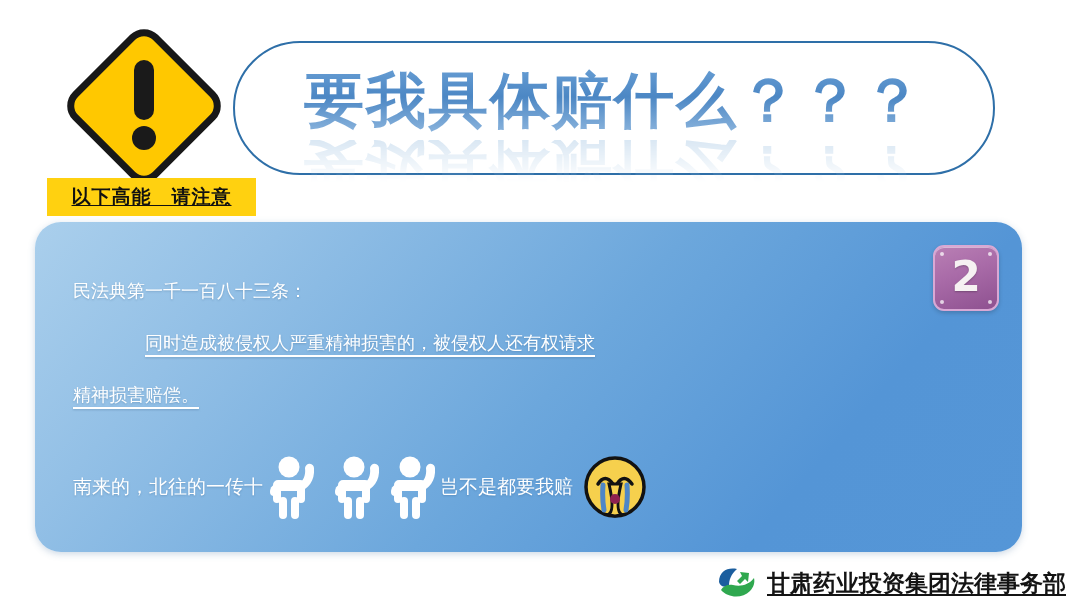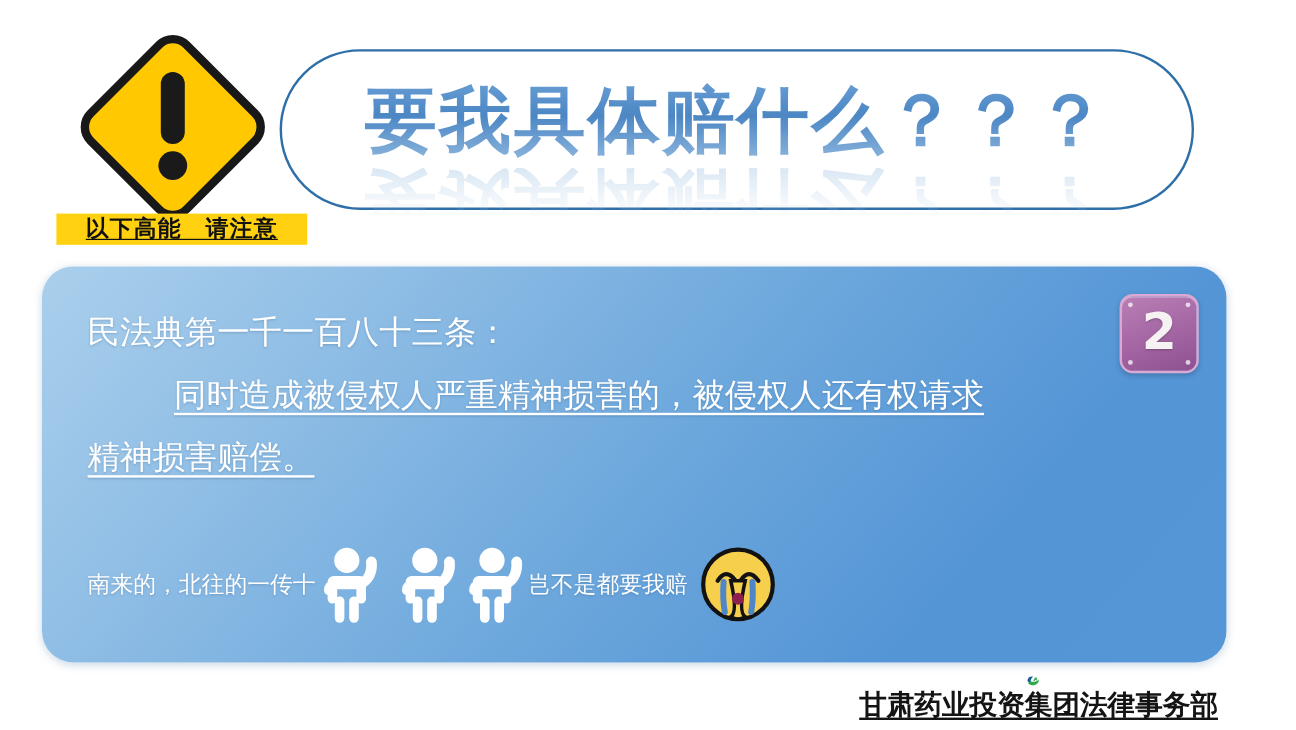"以下高能 请注意" .caption-bar { height: 26px -> 38px }
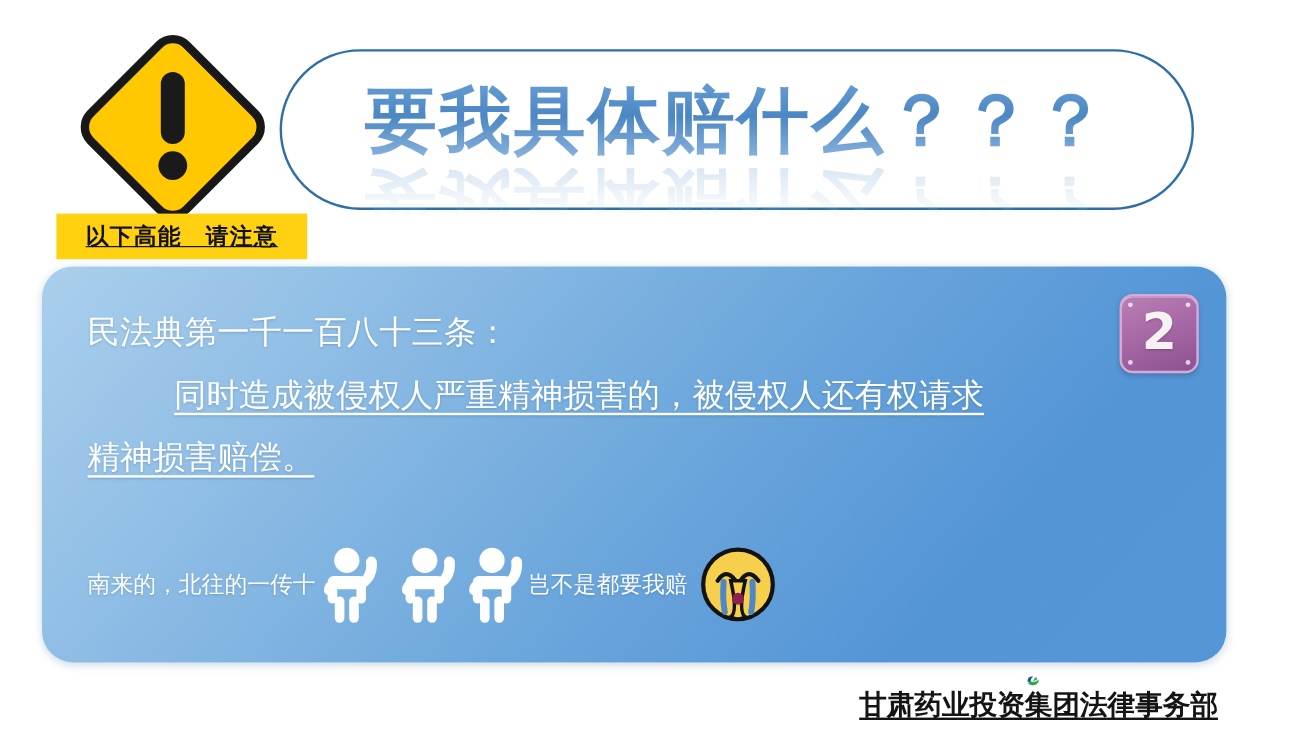"民法典第一千一百八十三条：" .law { font-size: 27px -> 18px; top: 30px -> 43px }
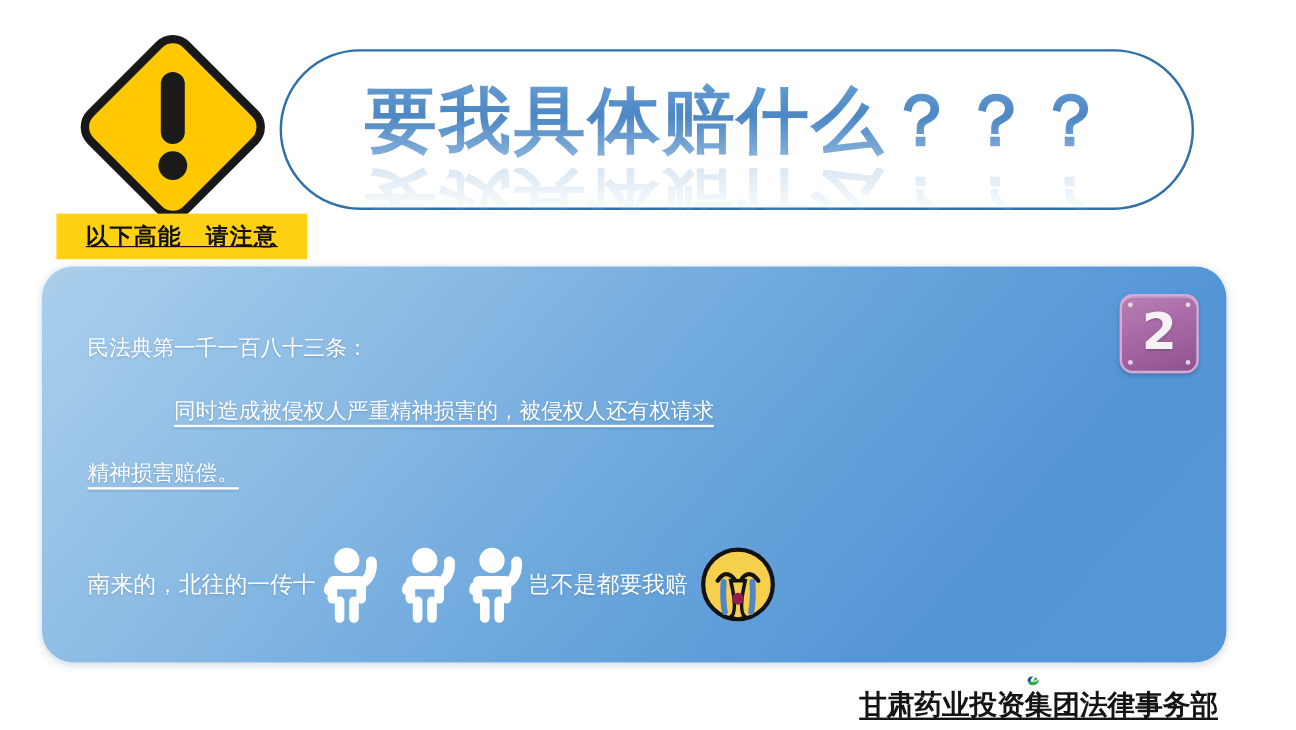"甘肃药业投资集团法律事务部" .footer { flex-direction: column -> none }
